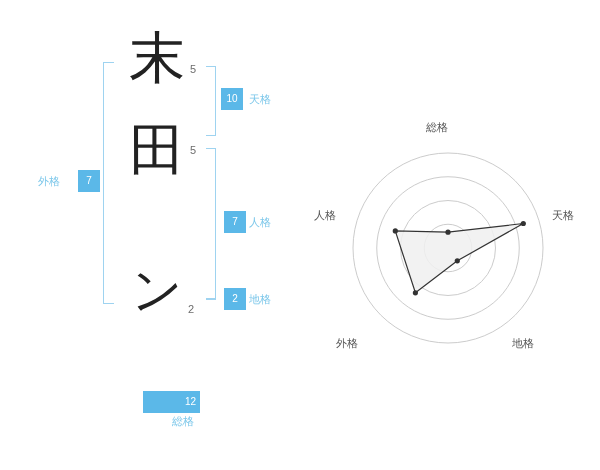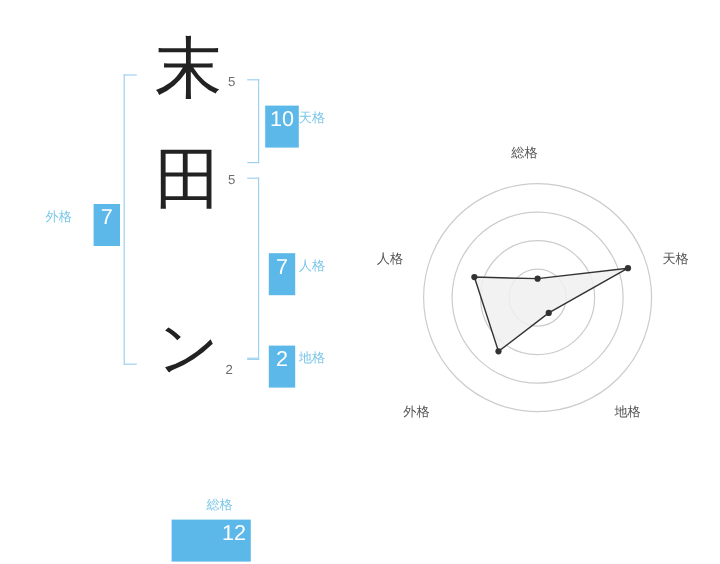"10" .badge { font-size: 18px -> 10px; height: 35px -> 22px }
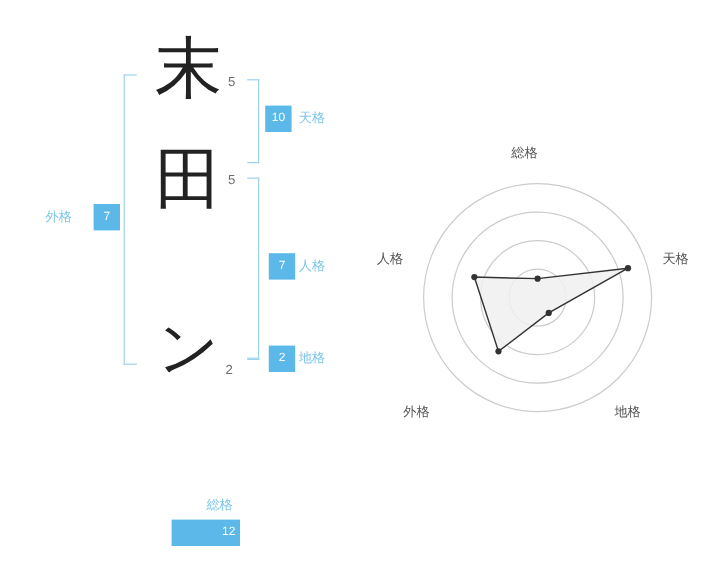"12" .bd-sou { top: 433px -> 391px }
